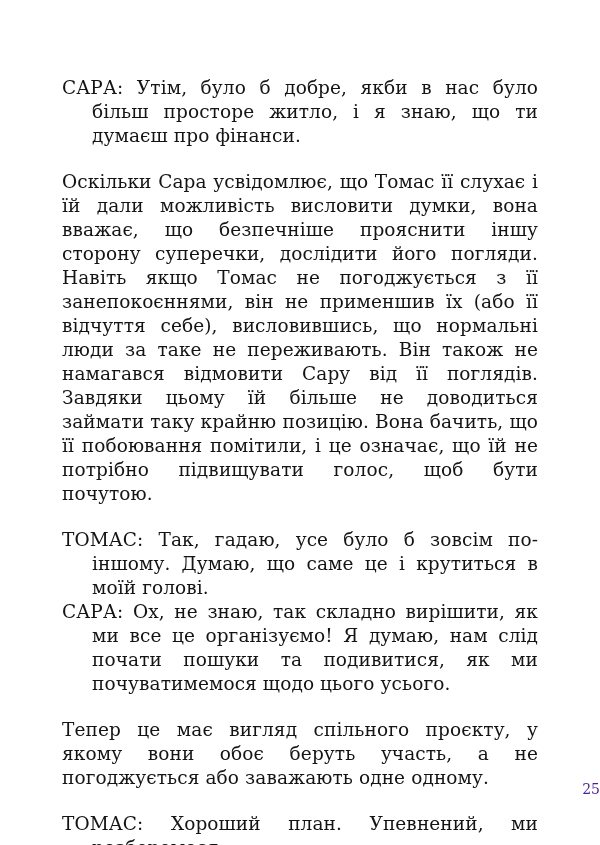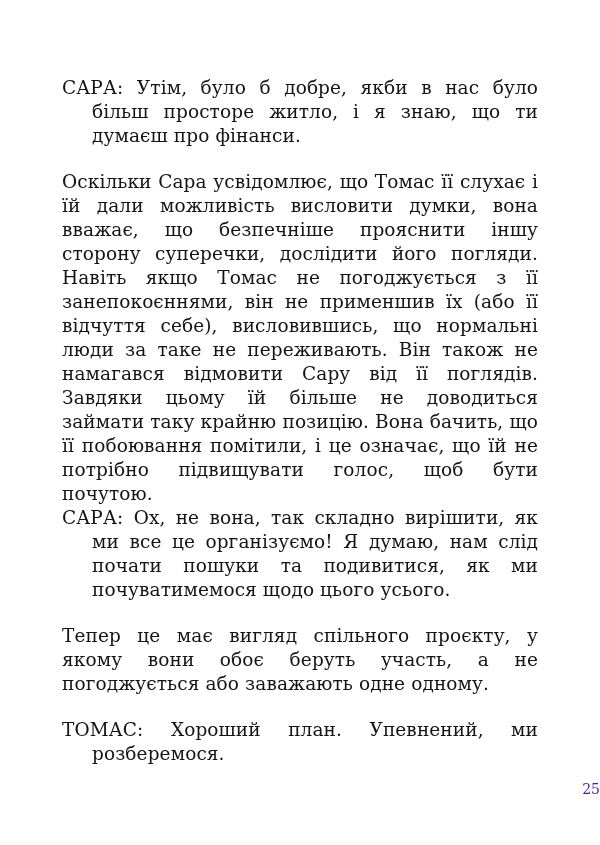"ТОМАС: Так, гадаю, усе було" p.dialogue { html: none -> <p>ТОМАС: Так, гадаю, усе було б зовсім по-іншому. Думаю, що саме це і крутиться в моїй голові.</p> }
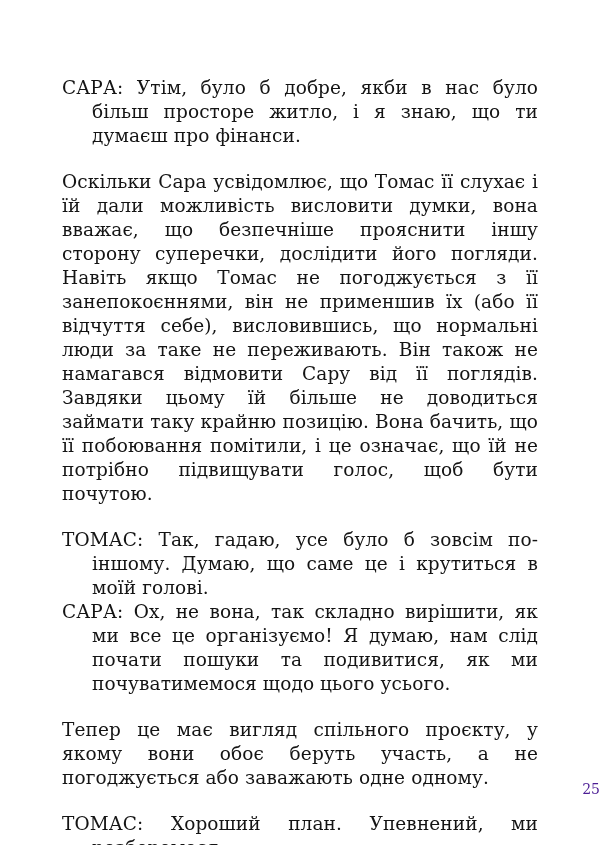"САРА: Ох, не вона, так" p.dialogue { text: вона -> знаю }
